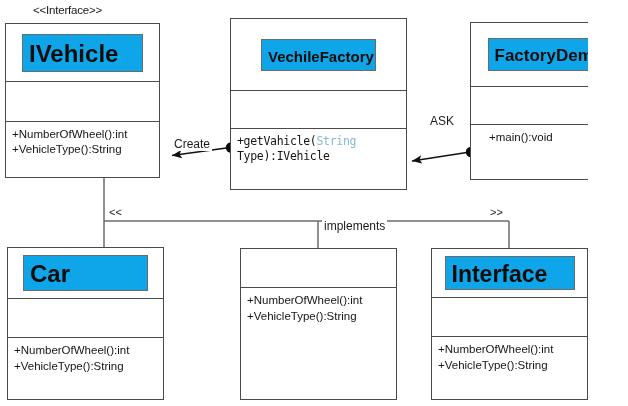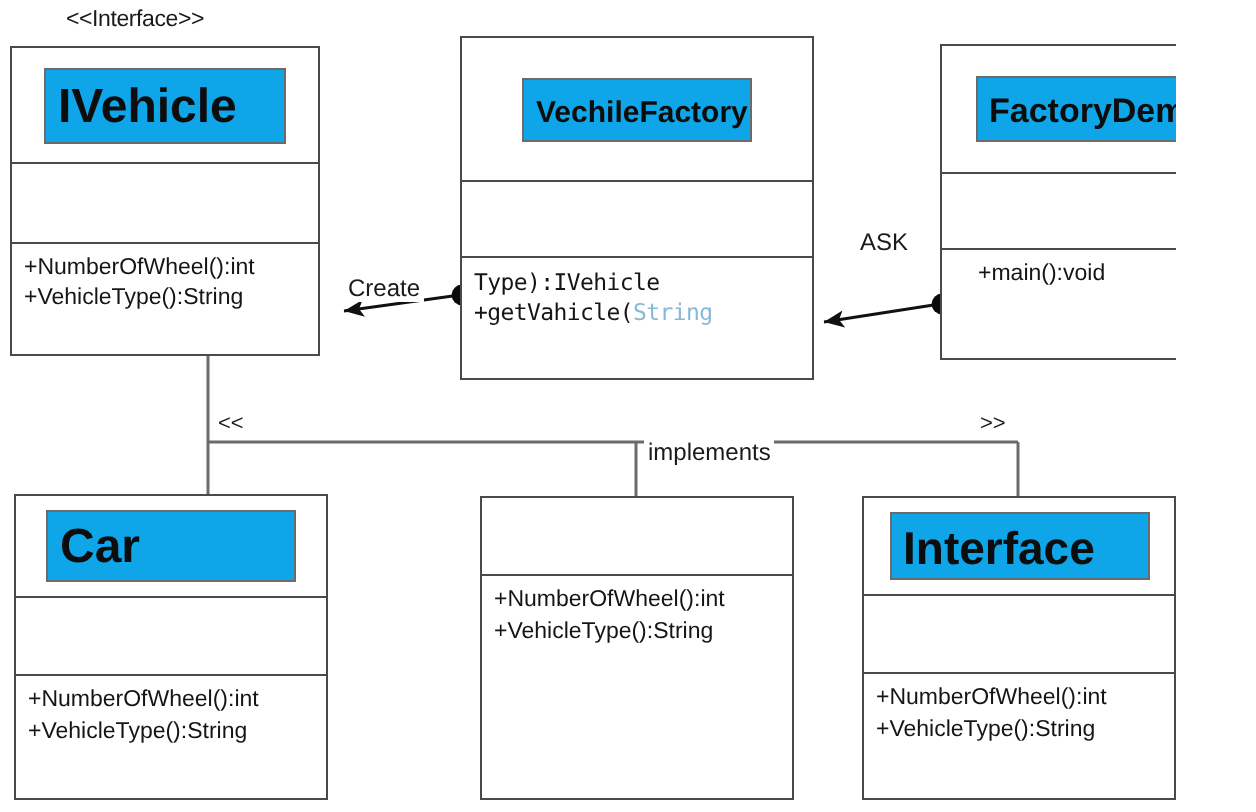"Type):IVehicle" span.member-line { order: before "+getVahicle(String" -> after "+getVahicle(String" }
